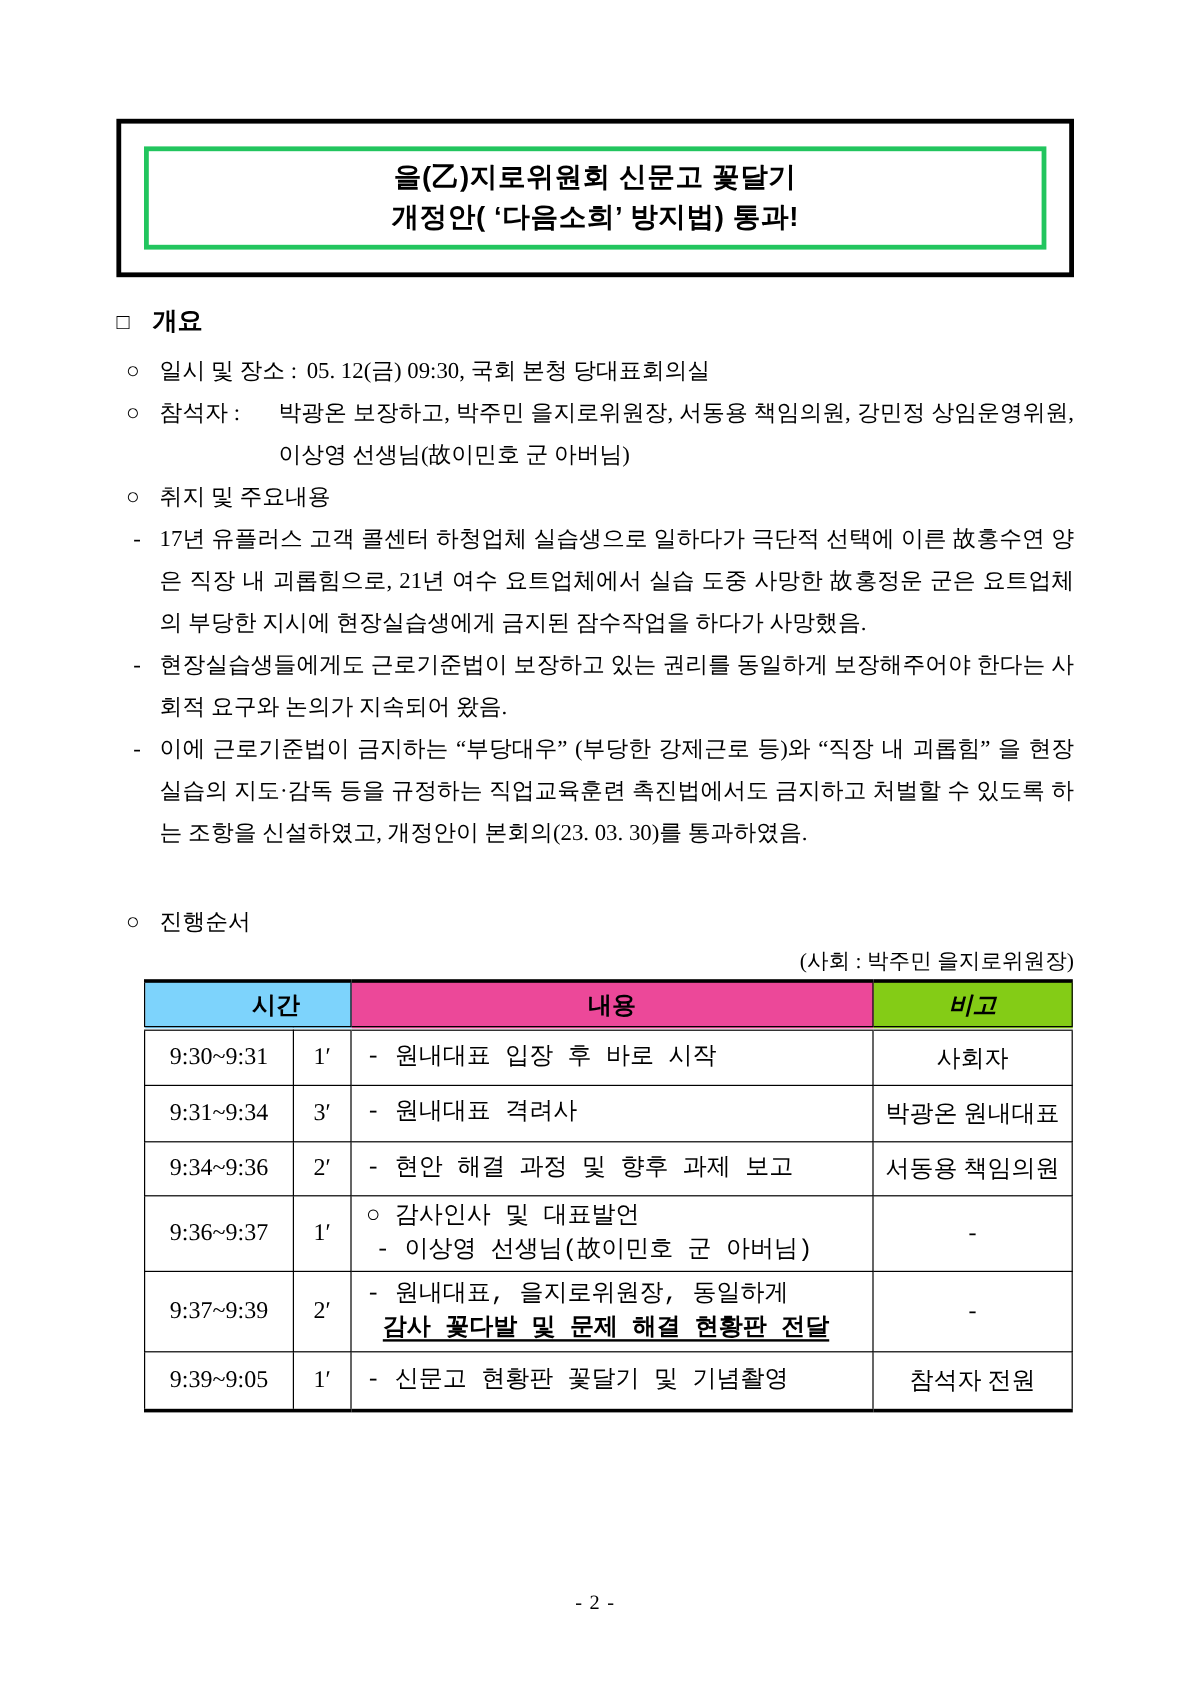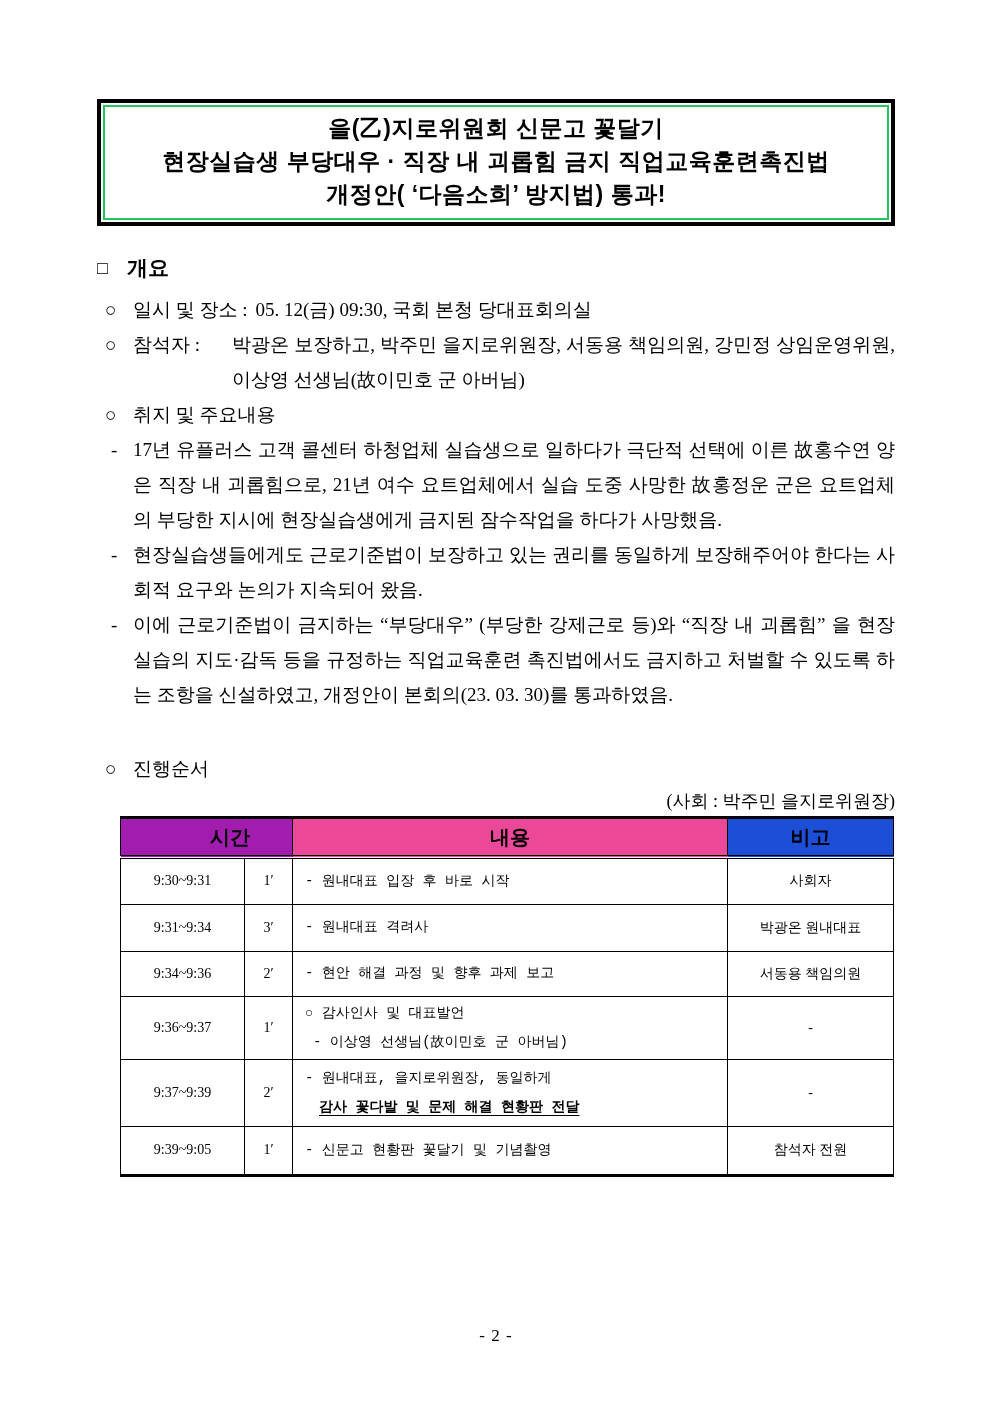"을(乙)지로위원회 신문고 꽃달기" .title-inner { border: 2px solid #22c55e -> 4px solid #22c55e; margin: 2px -> 19px }
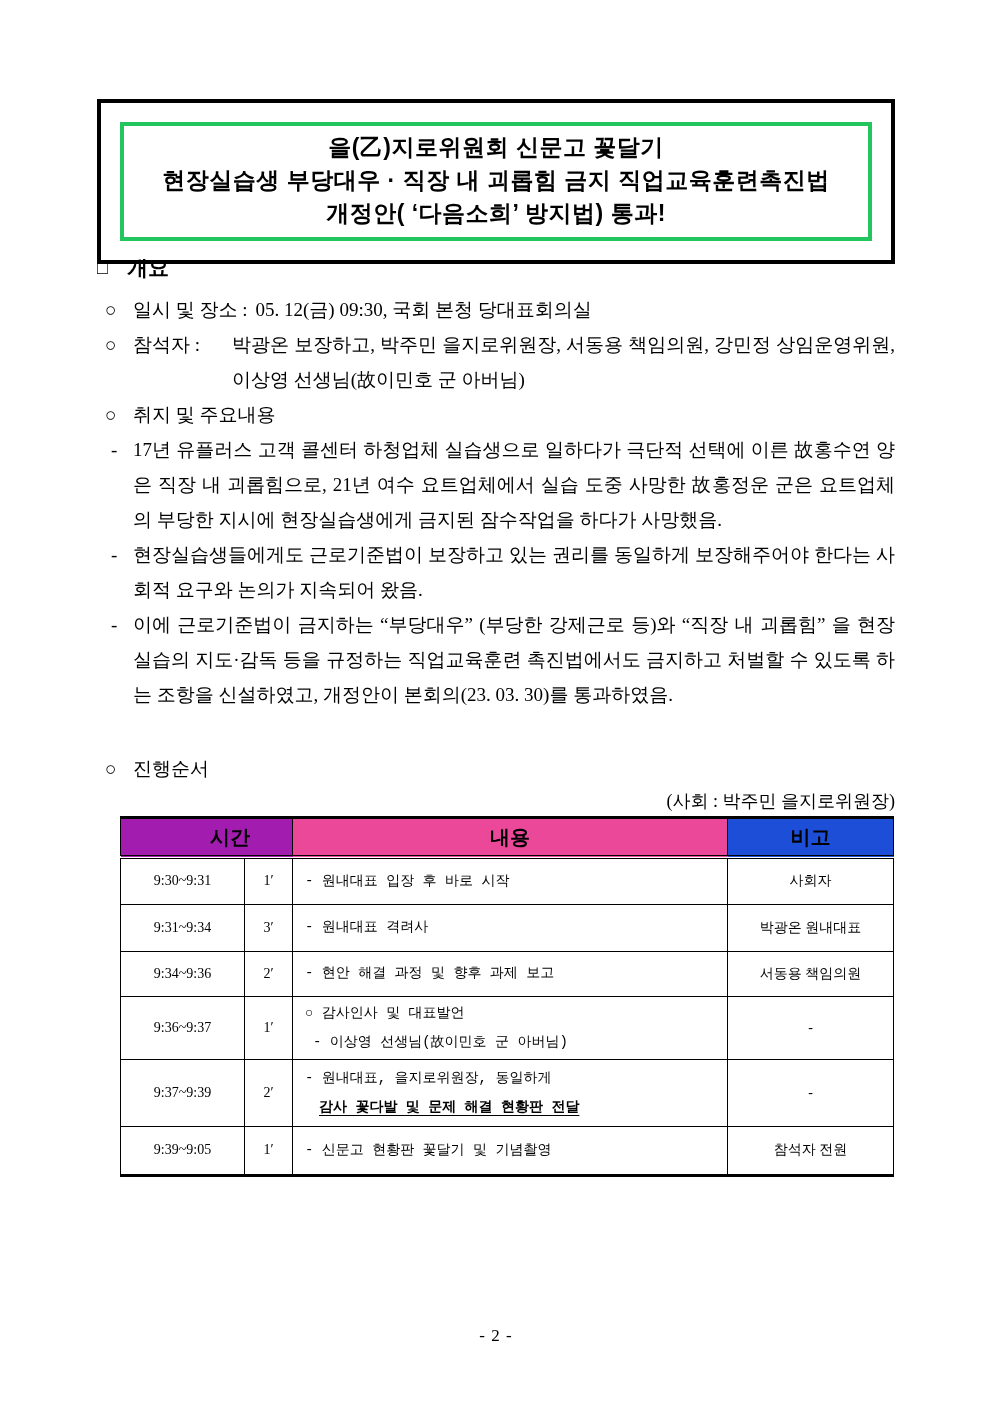"현장실습생 부당대우 · 직장 내" div.title-line { html: <div>현장실습생 부당대우 · 직장 내 괴롭힘 금지 직업교육훈련촉진법</div> -> none }
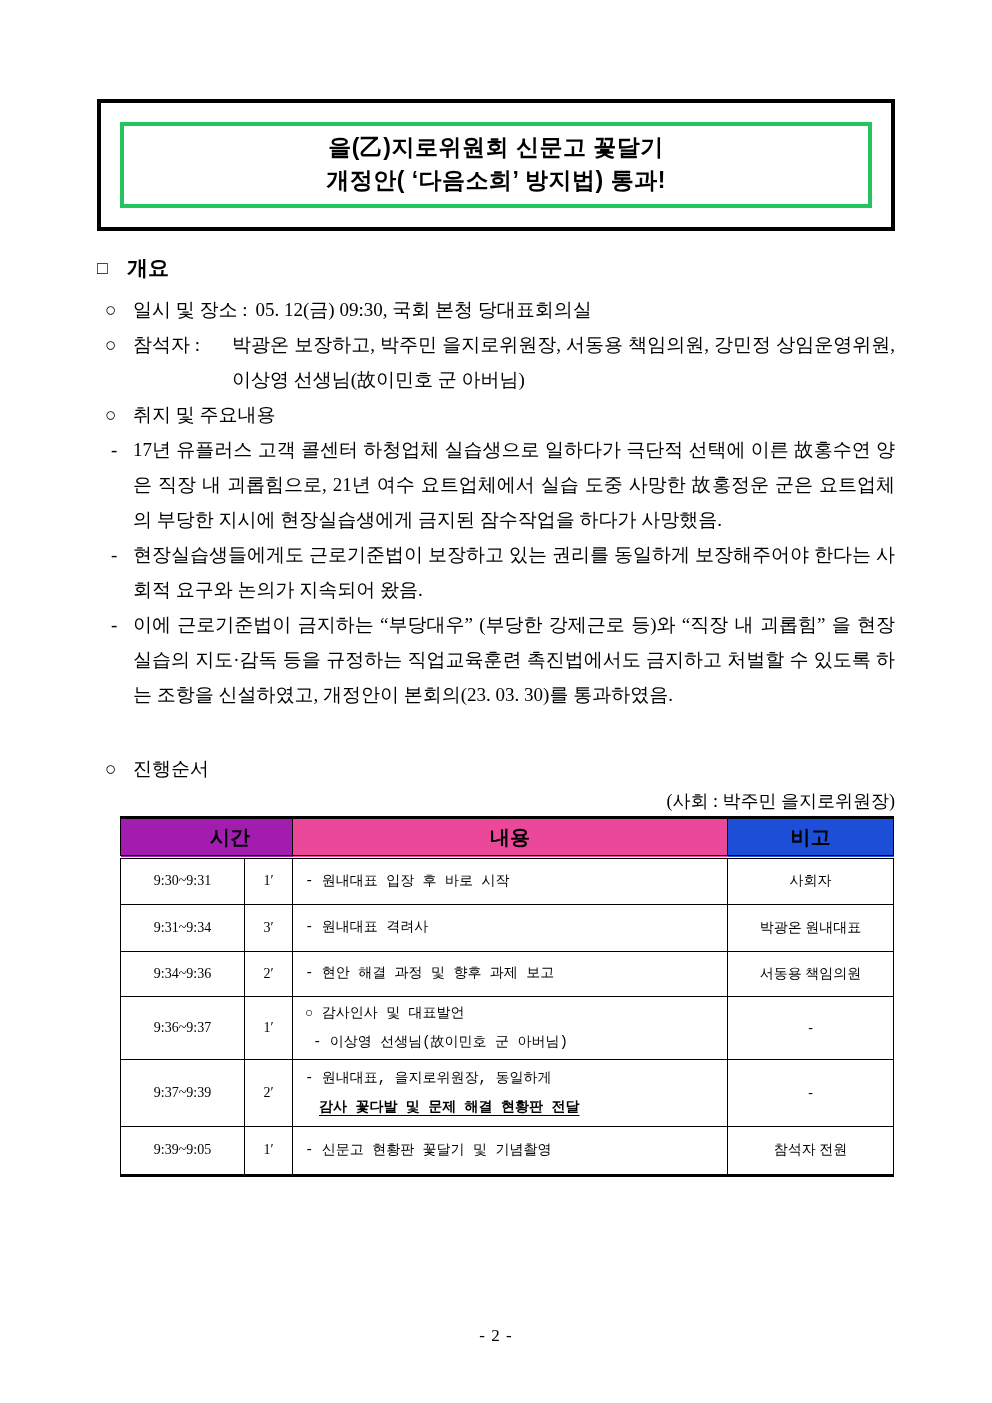"시간" th.hdr { background: #a21caf -> #7dd3fc }
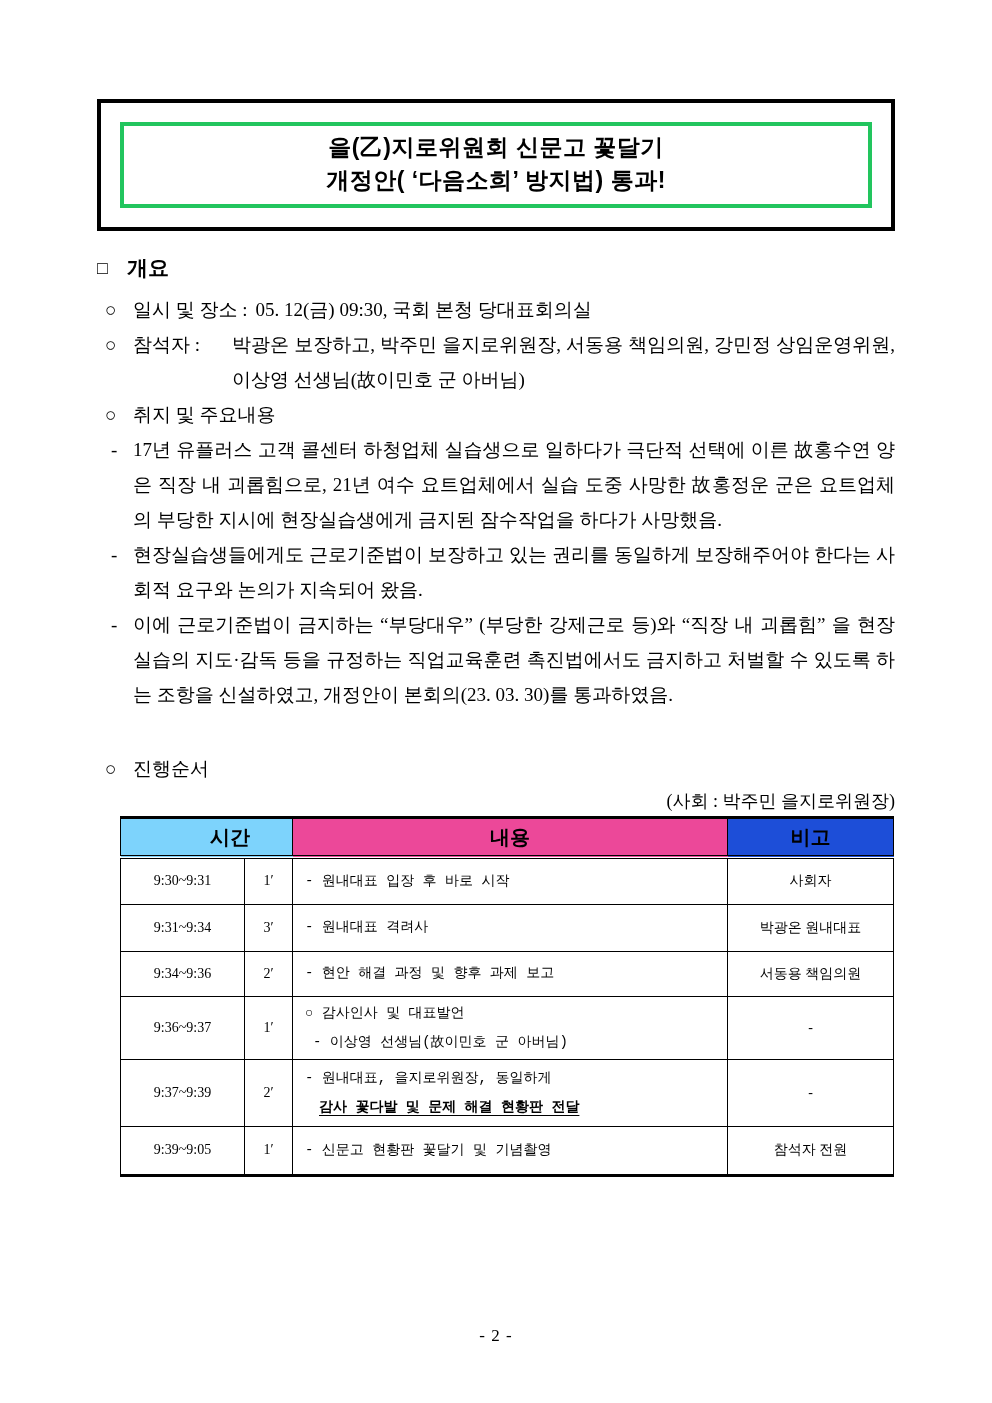"비고" th.hdr { background: #1d4ed8 -> #84cc16; font-style: none -> italic }
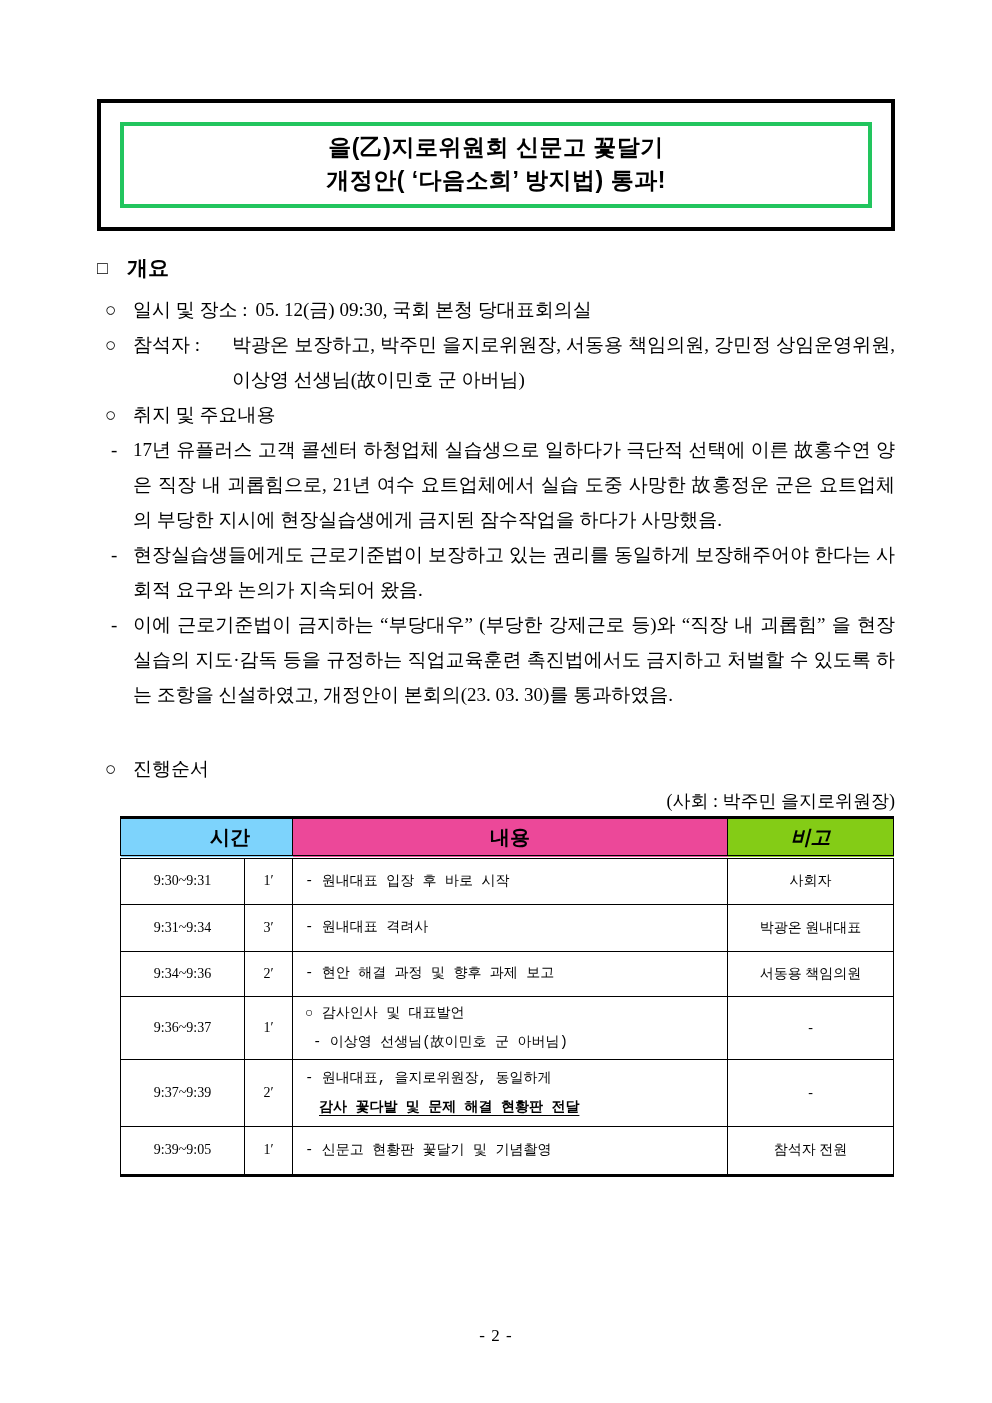"9:30~9:31" .agenda-table td { font-size: 14px -> 20px }
